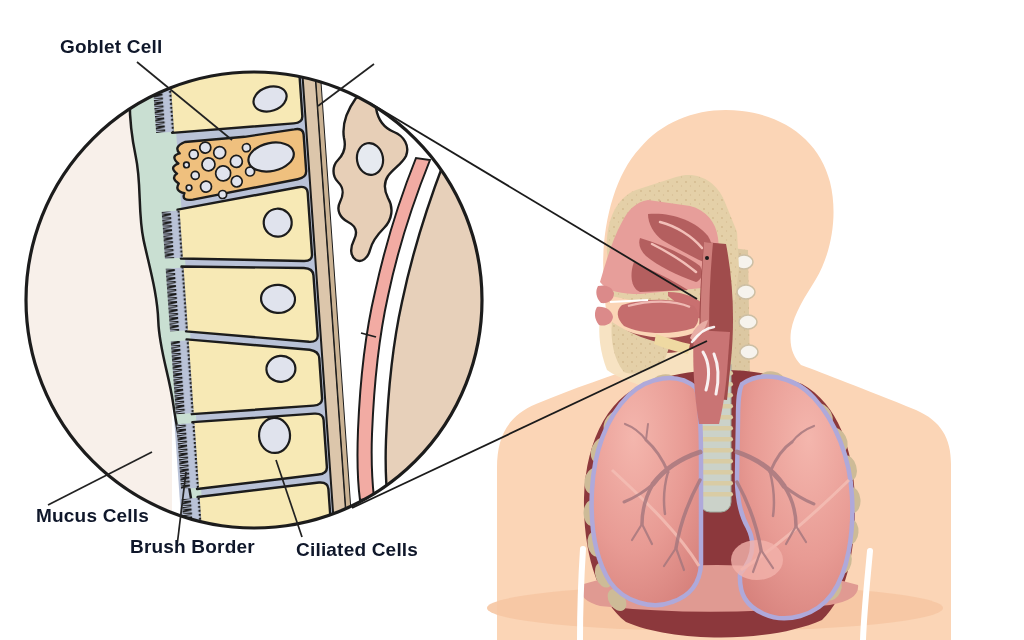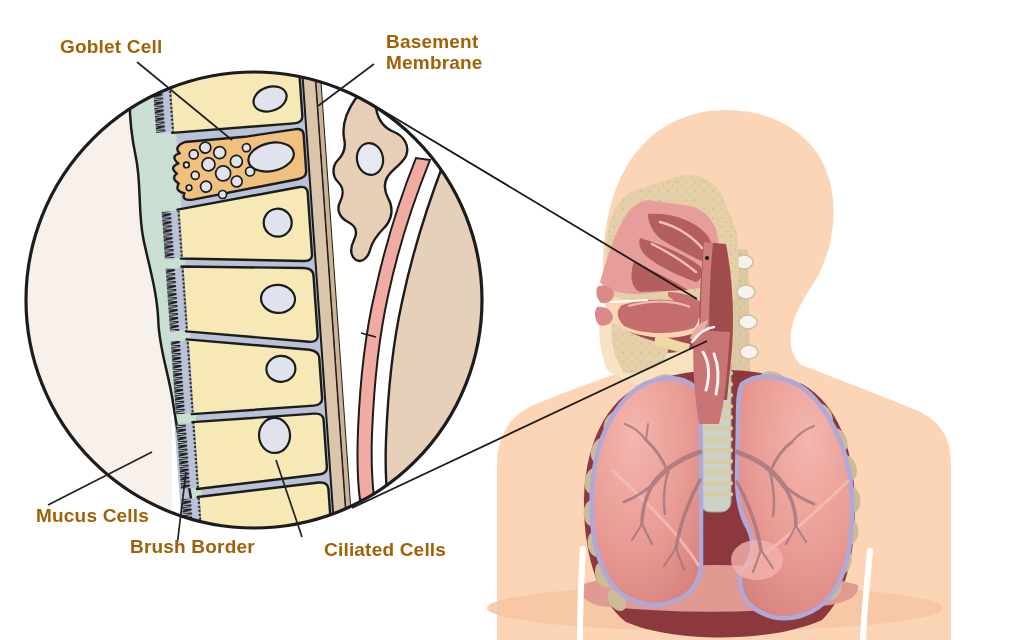"Goblet Cell" .lbl { color: #a16207 -> #0f172a }
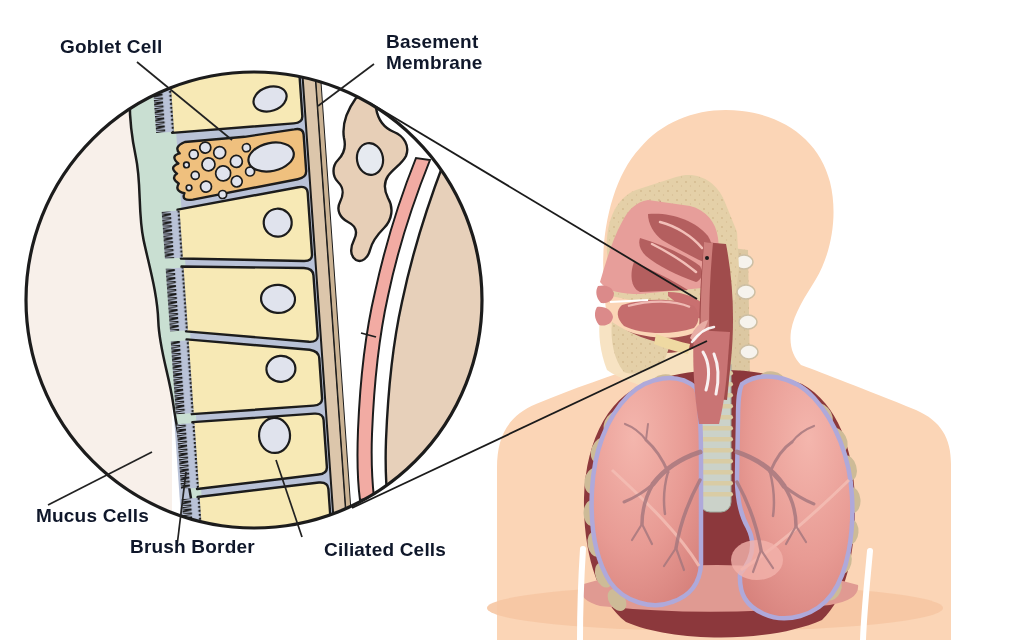"Basement Membrane" div.lbl { html: <div>Basement Membrane</div> -> none }
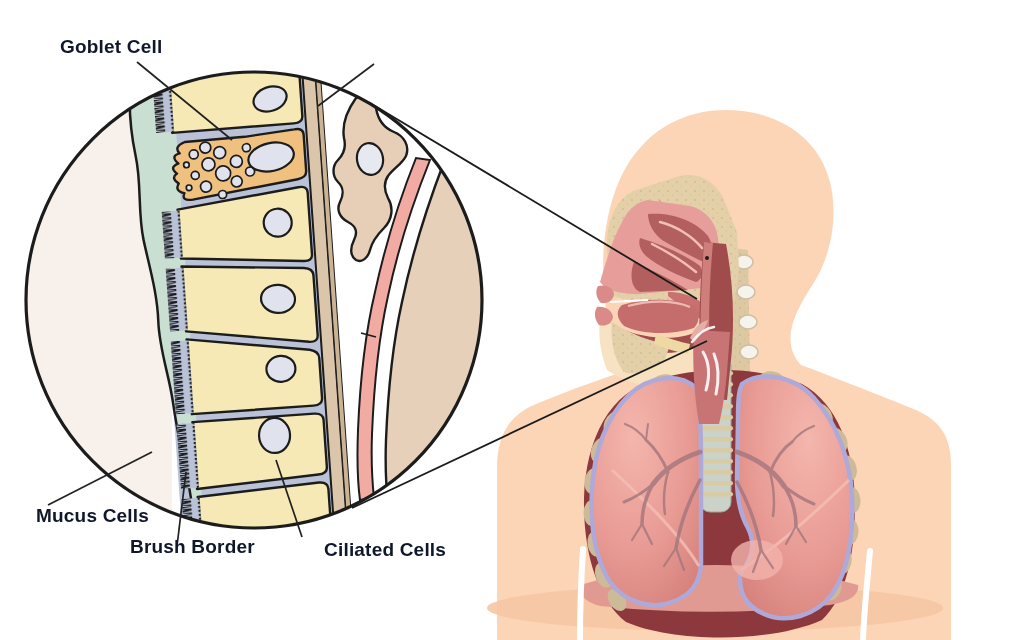"Ciliated Cells" div.lbl { margin-left: 28px -> none }
